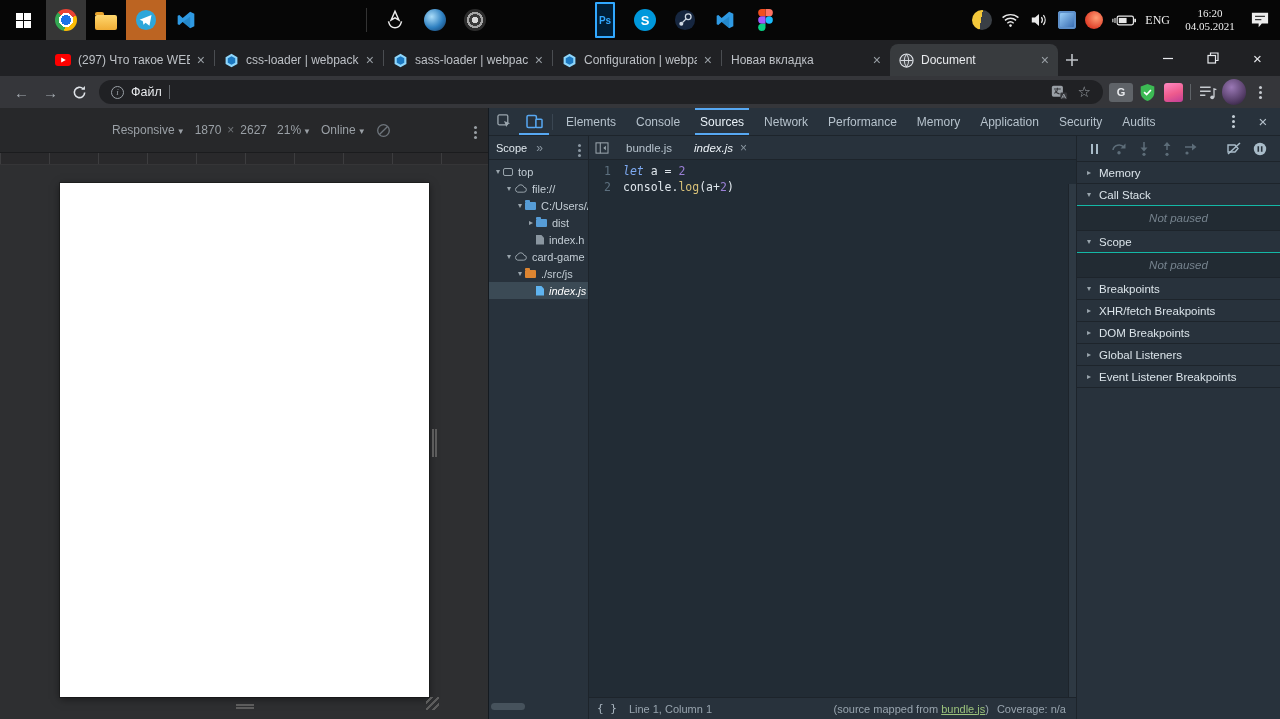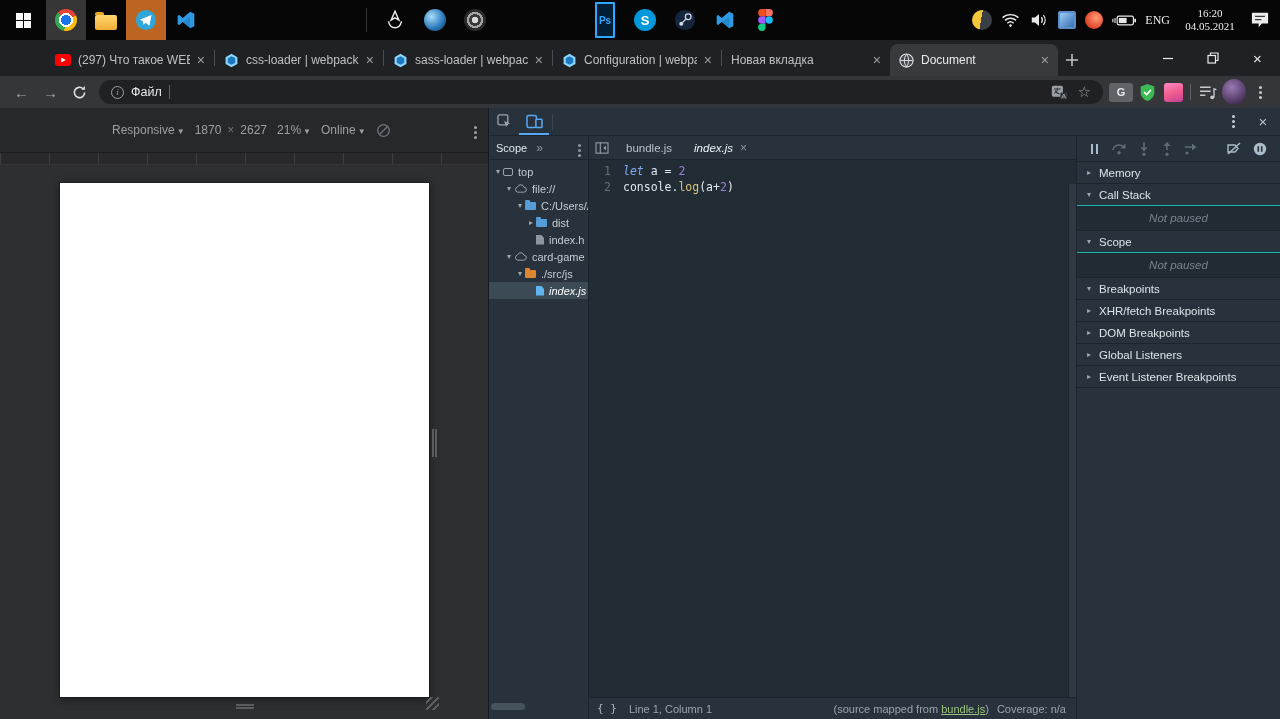"Elements" div.dt-tabs { html: none -> <div> <div>Elements</div> <div>Console</div> <div>Sources</div> <div>Network</div> <div>Performance</div> <div>Memory</div> <div>Application</div> <div>Security</div> <div>Audits</div> </div> }
